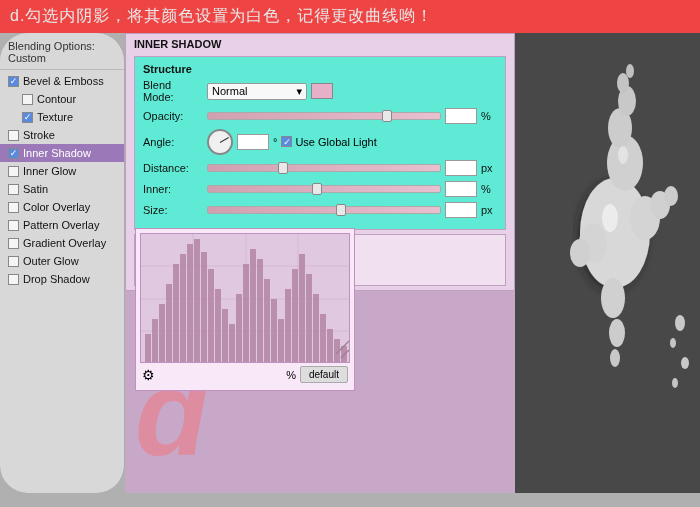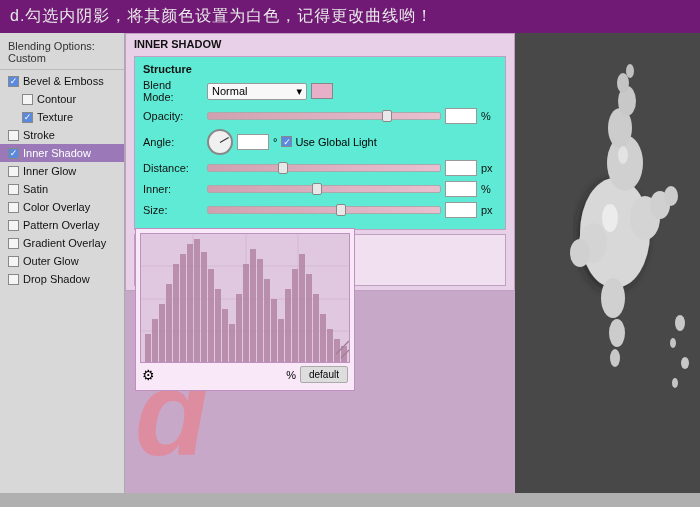"d.勾选内阴影，将其颜色设置为白色，记得更改曲线哟！" #top-banner { background: #701a75 -> #ef4444 }
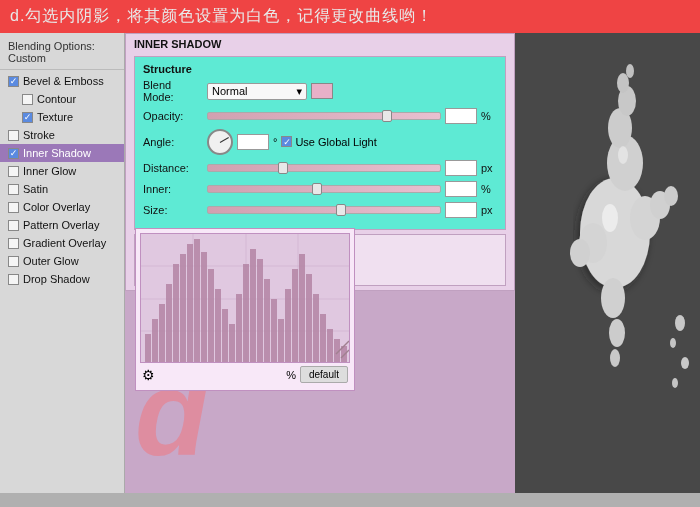"Blending Options: Custom" #left-sidebar { border-radius: none -> 28px }
